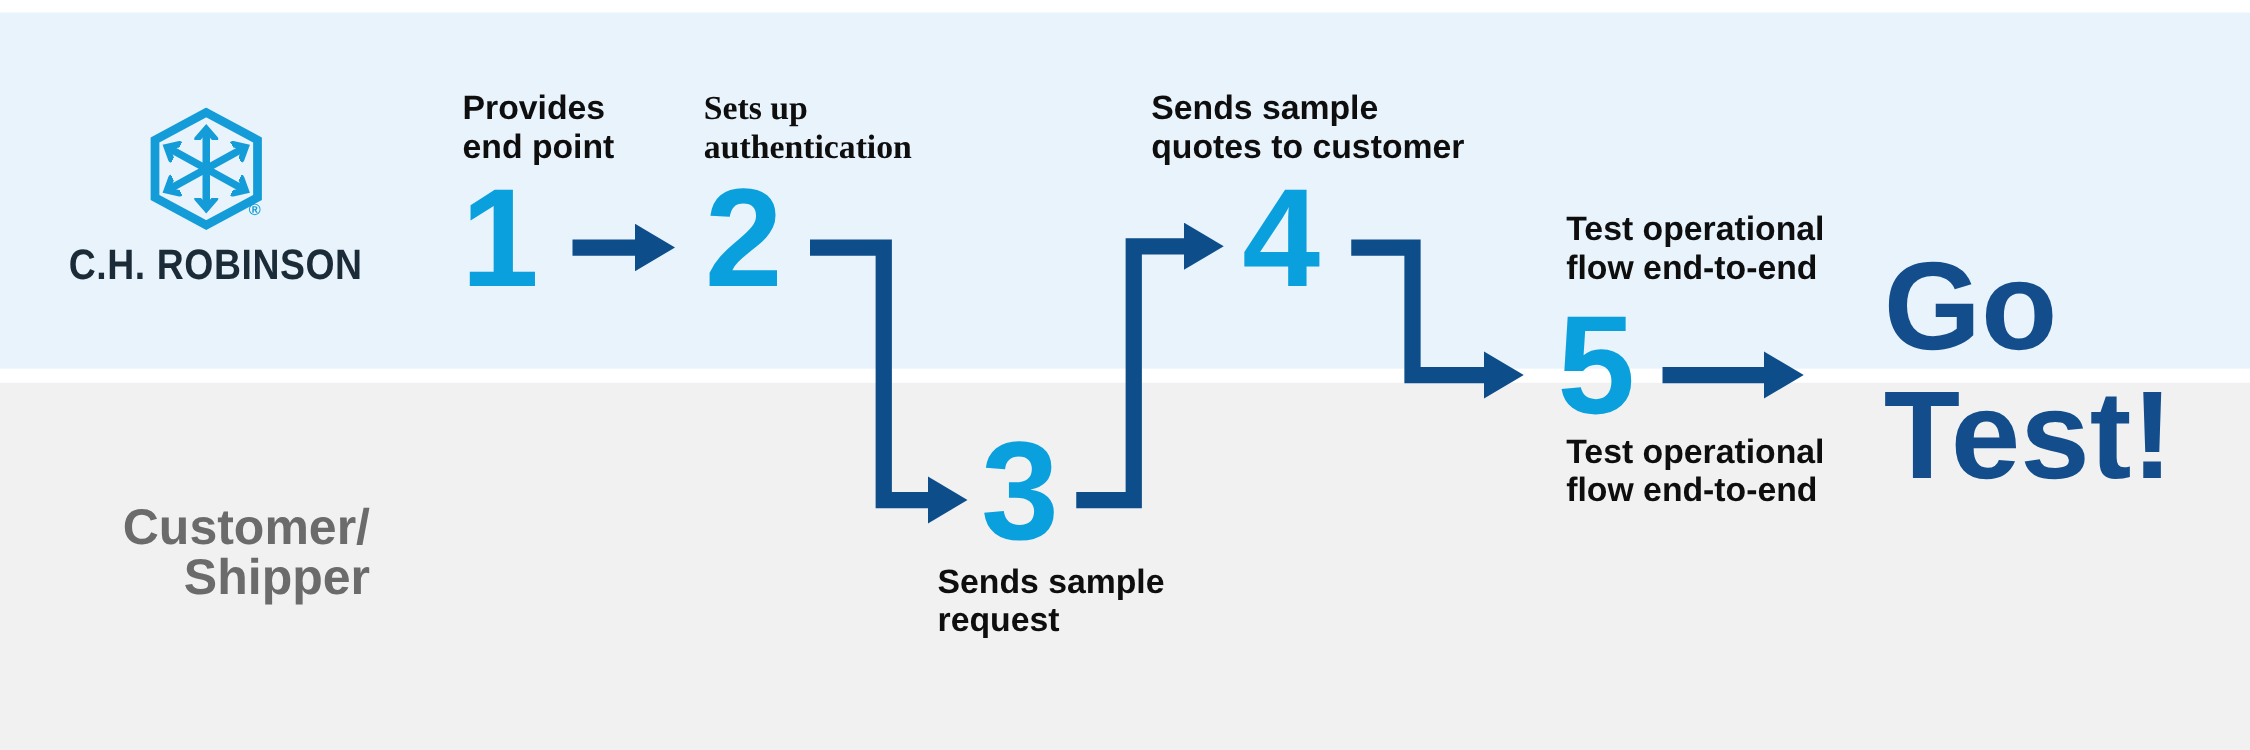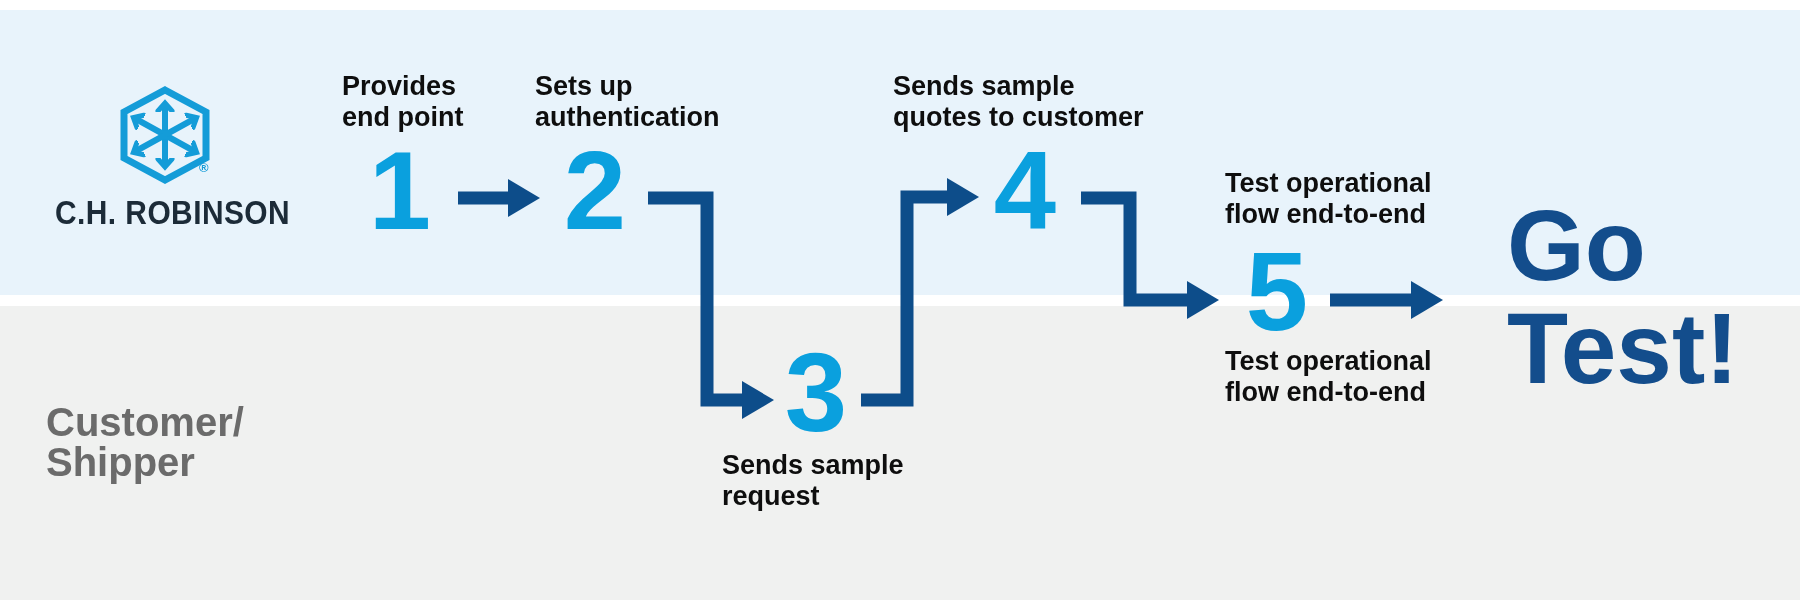"Provides" .step-label { margin-left: none -> 28px }
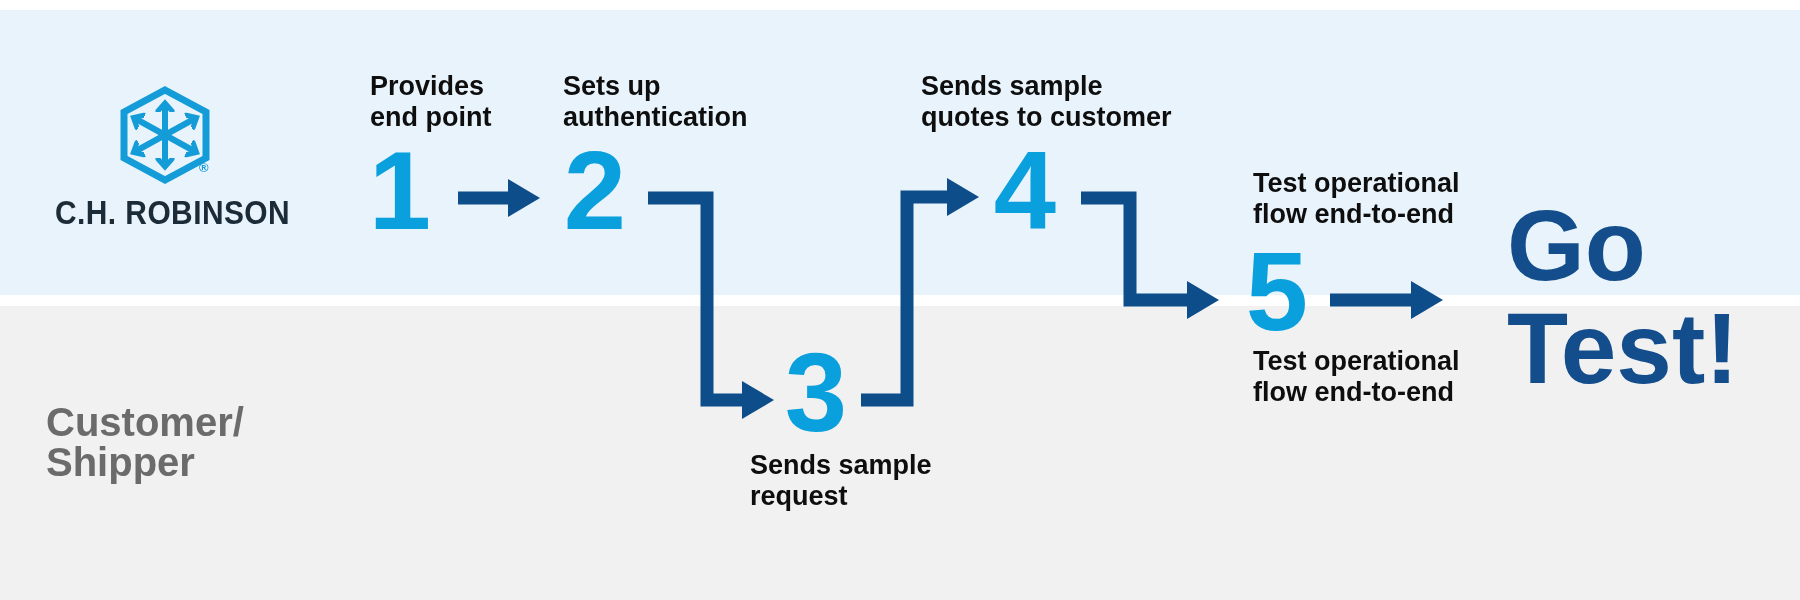"Sets up" div.step-label { font-family: none -> Liberation Serif, serif }
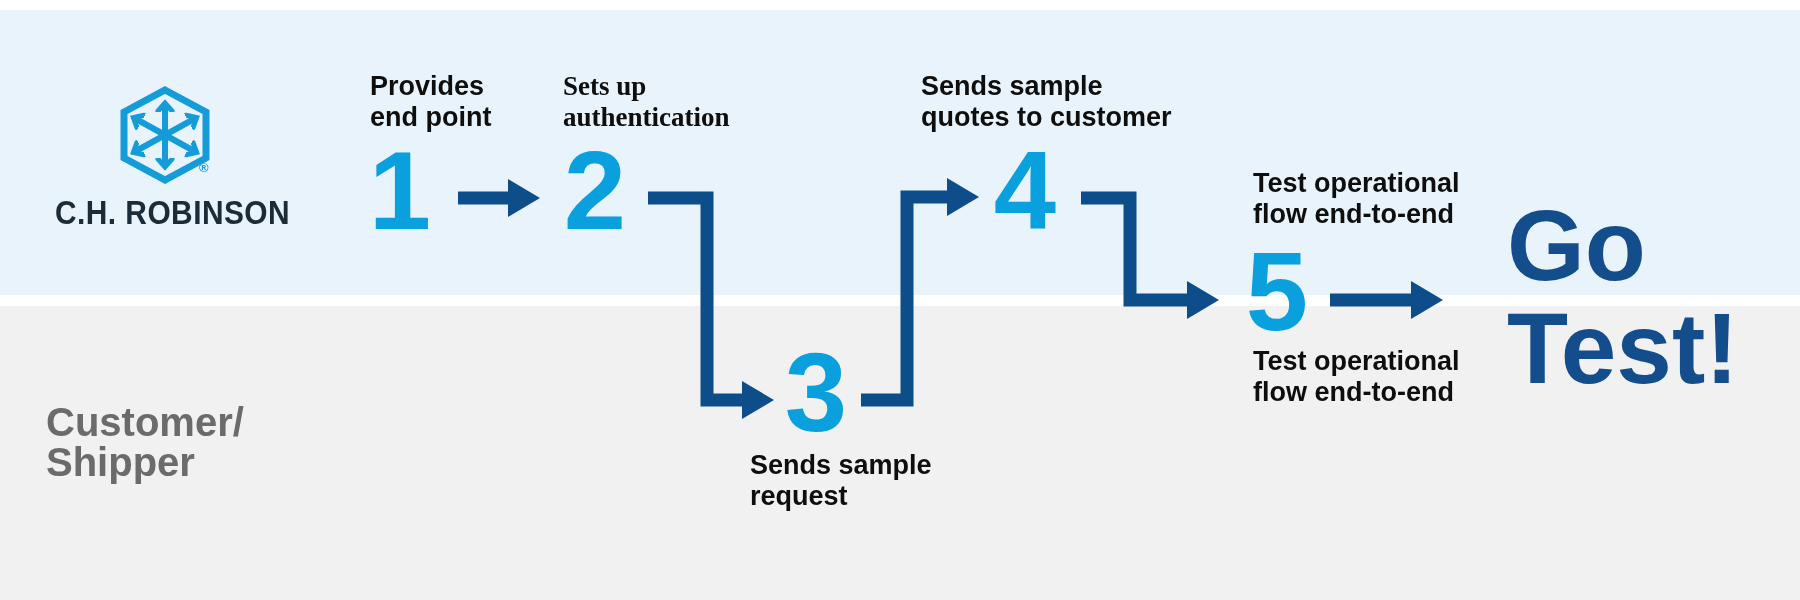"Customer/" .customer-label { text-align: left -> right }
